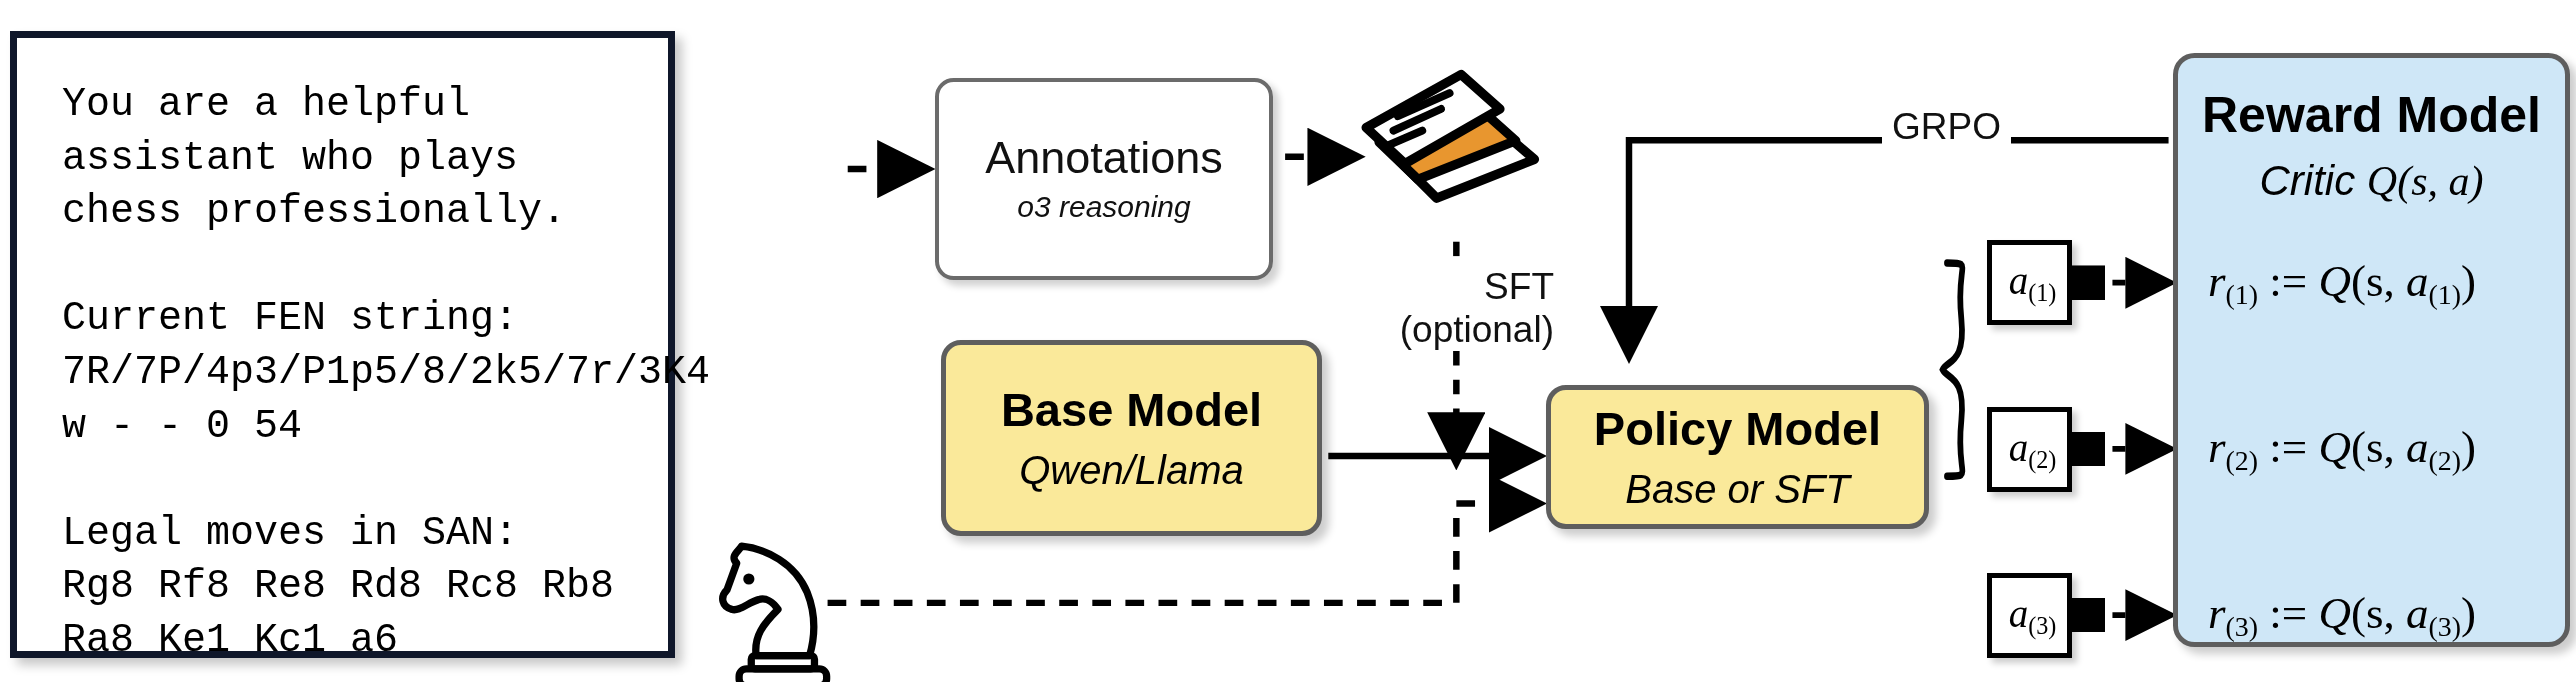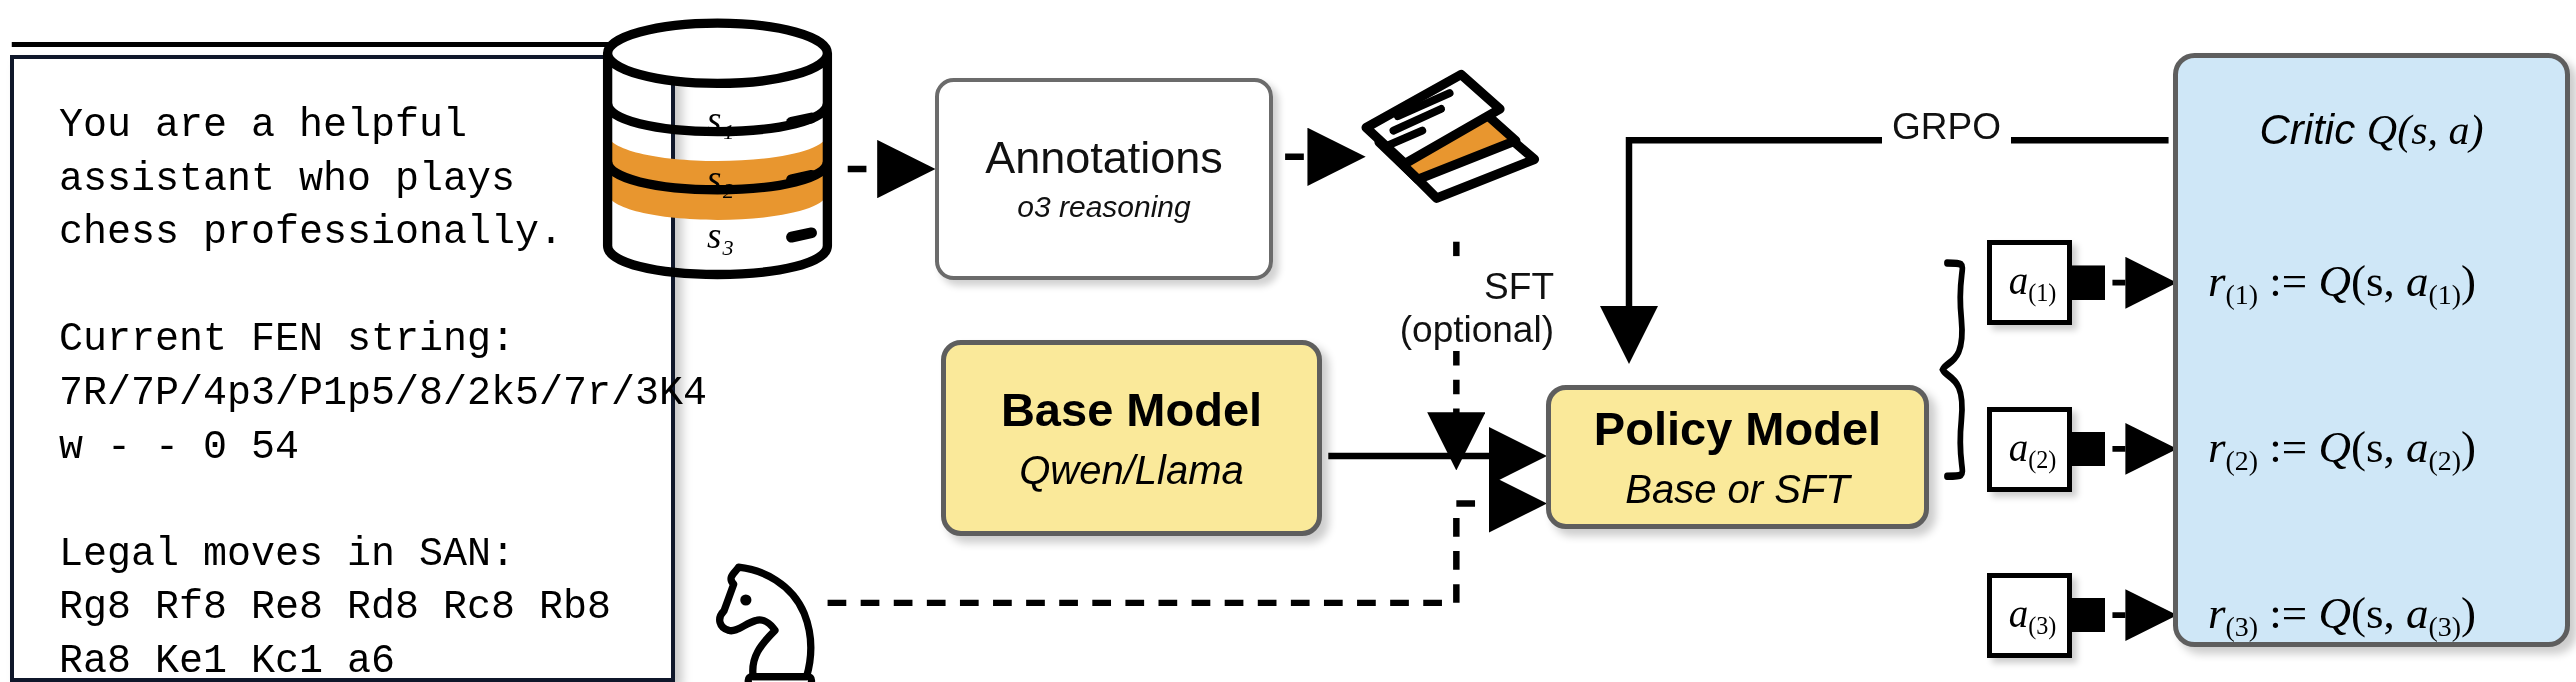"You are a helpful" #prompt-panel { border: 4px solid #0f172a -> 7px solid #0f172a; top: 55px -> 31px }
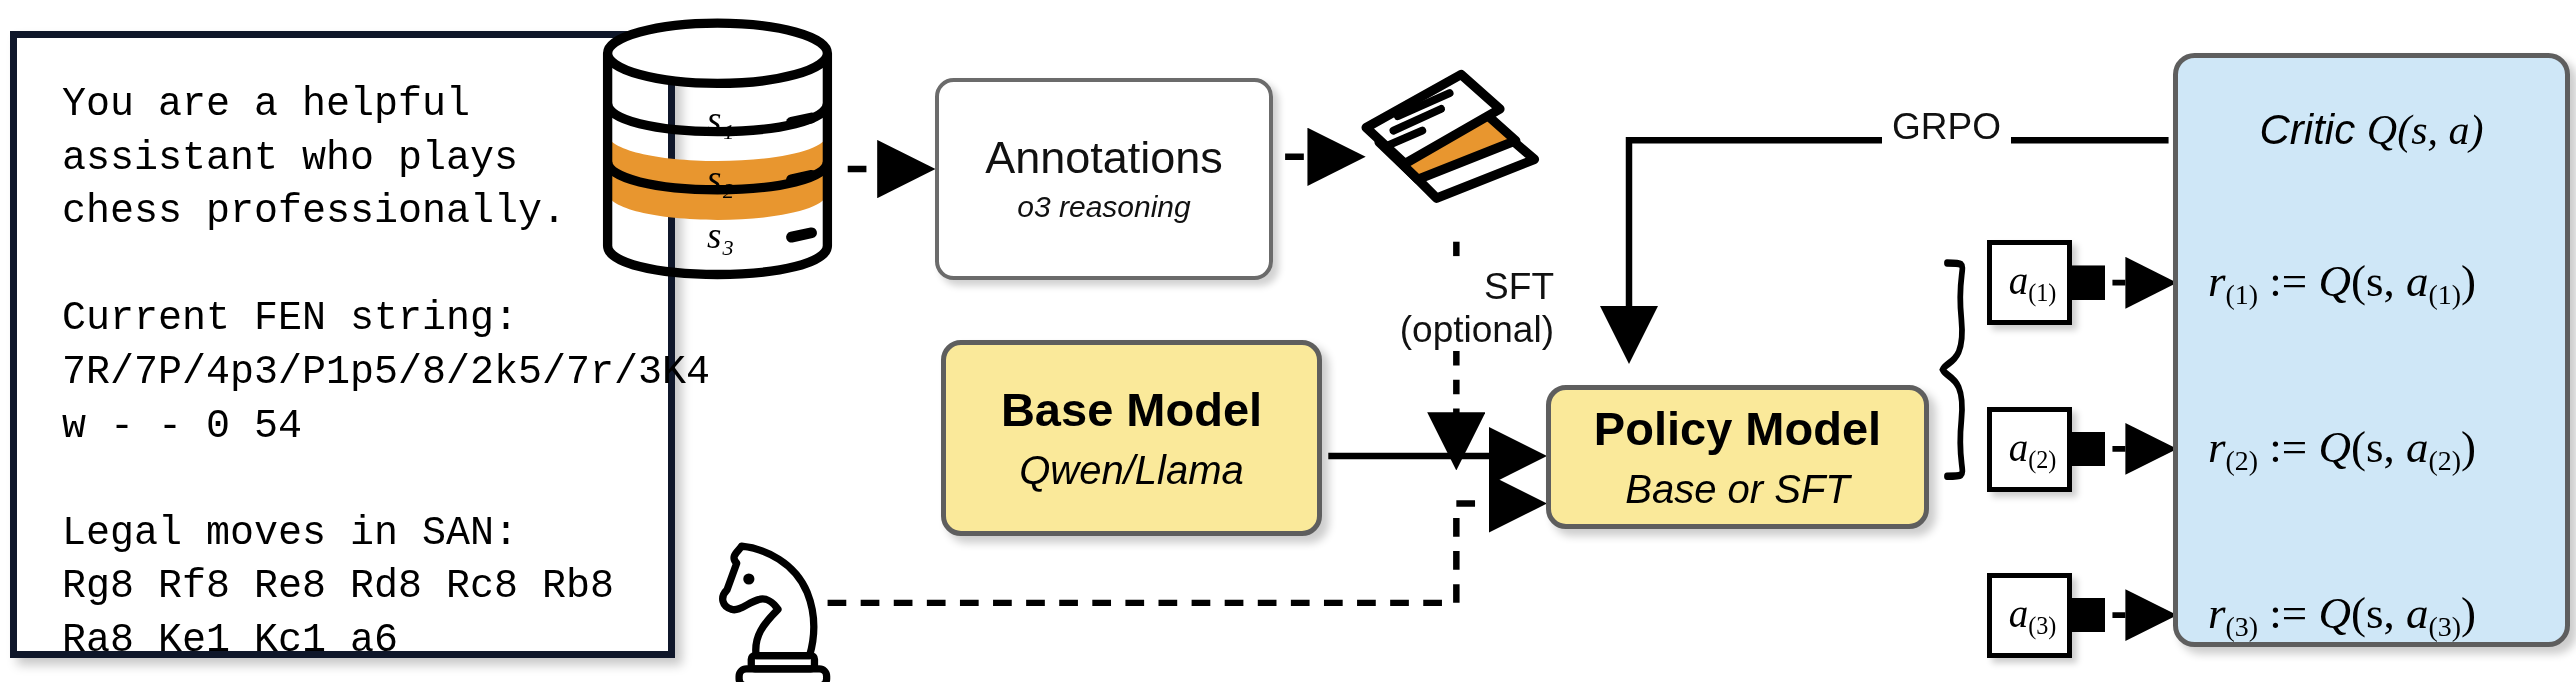"s₁" div.abs { html: <div> <svg> <path></path> <path></path> <ellipse></ellipse> <path></path> <path></path> <line></line> <line></line> <line></line> </svg> <div>s₁</div> <div>s₂</div> <div>s₃</div> </div> -> none }
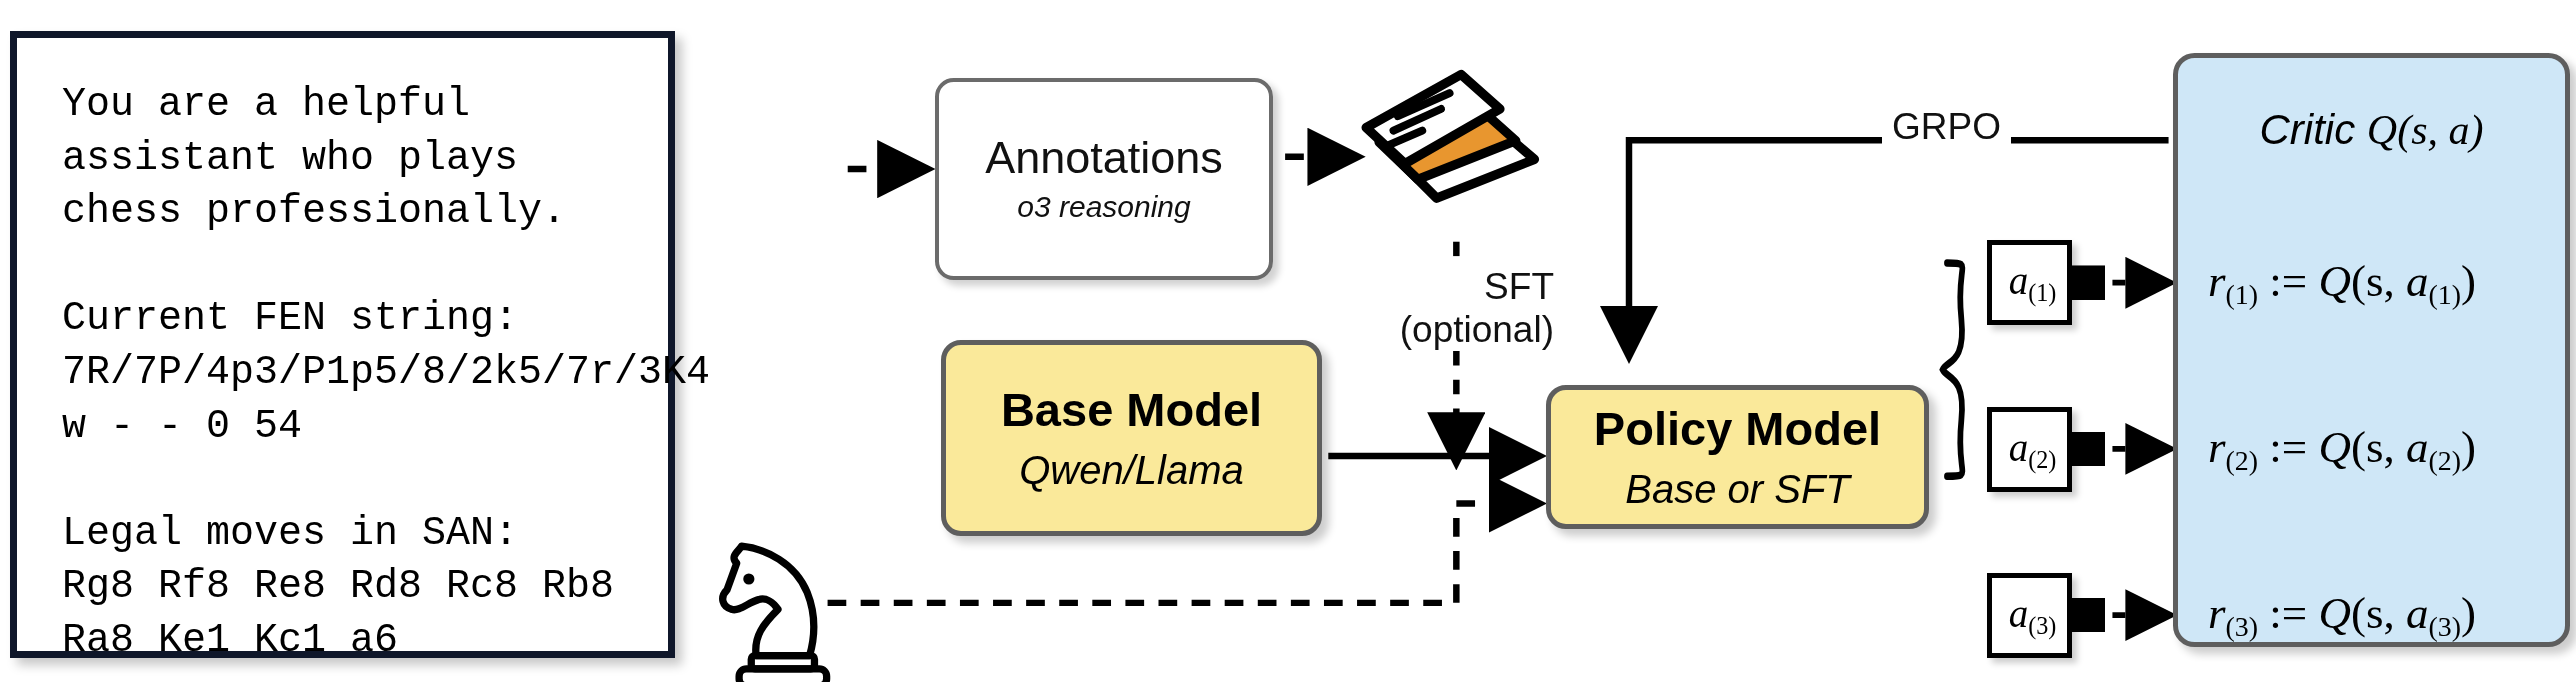"Reward Model" div.title { html: none -> <div>Reward Model</div> }
